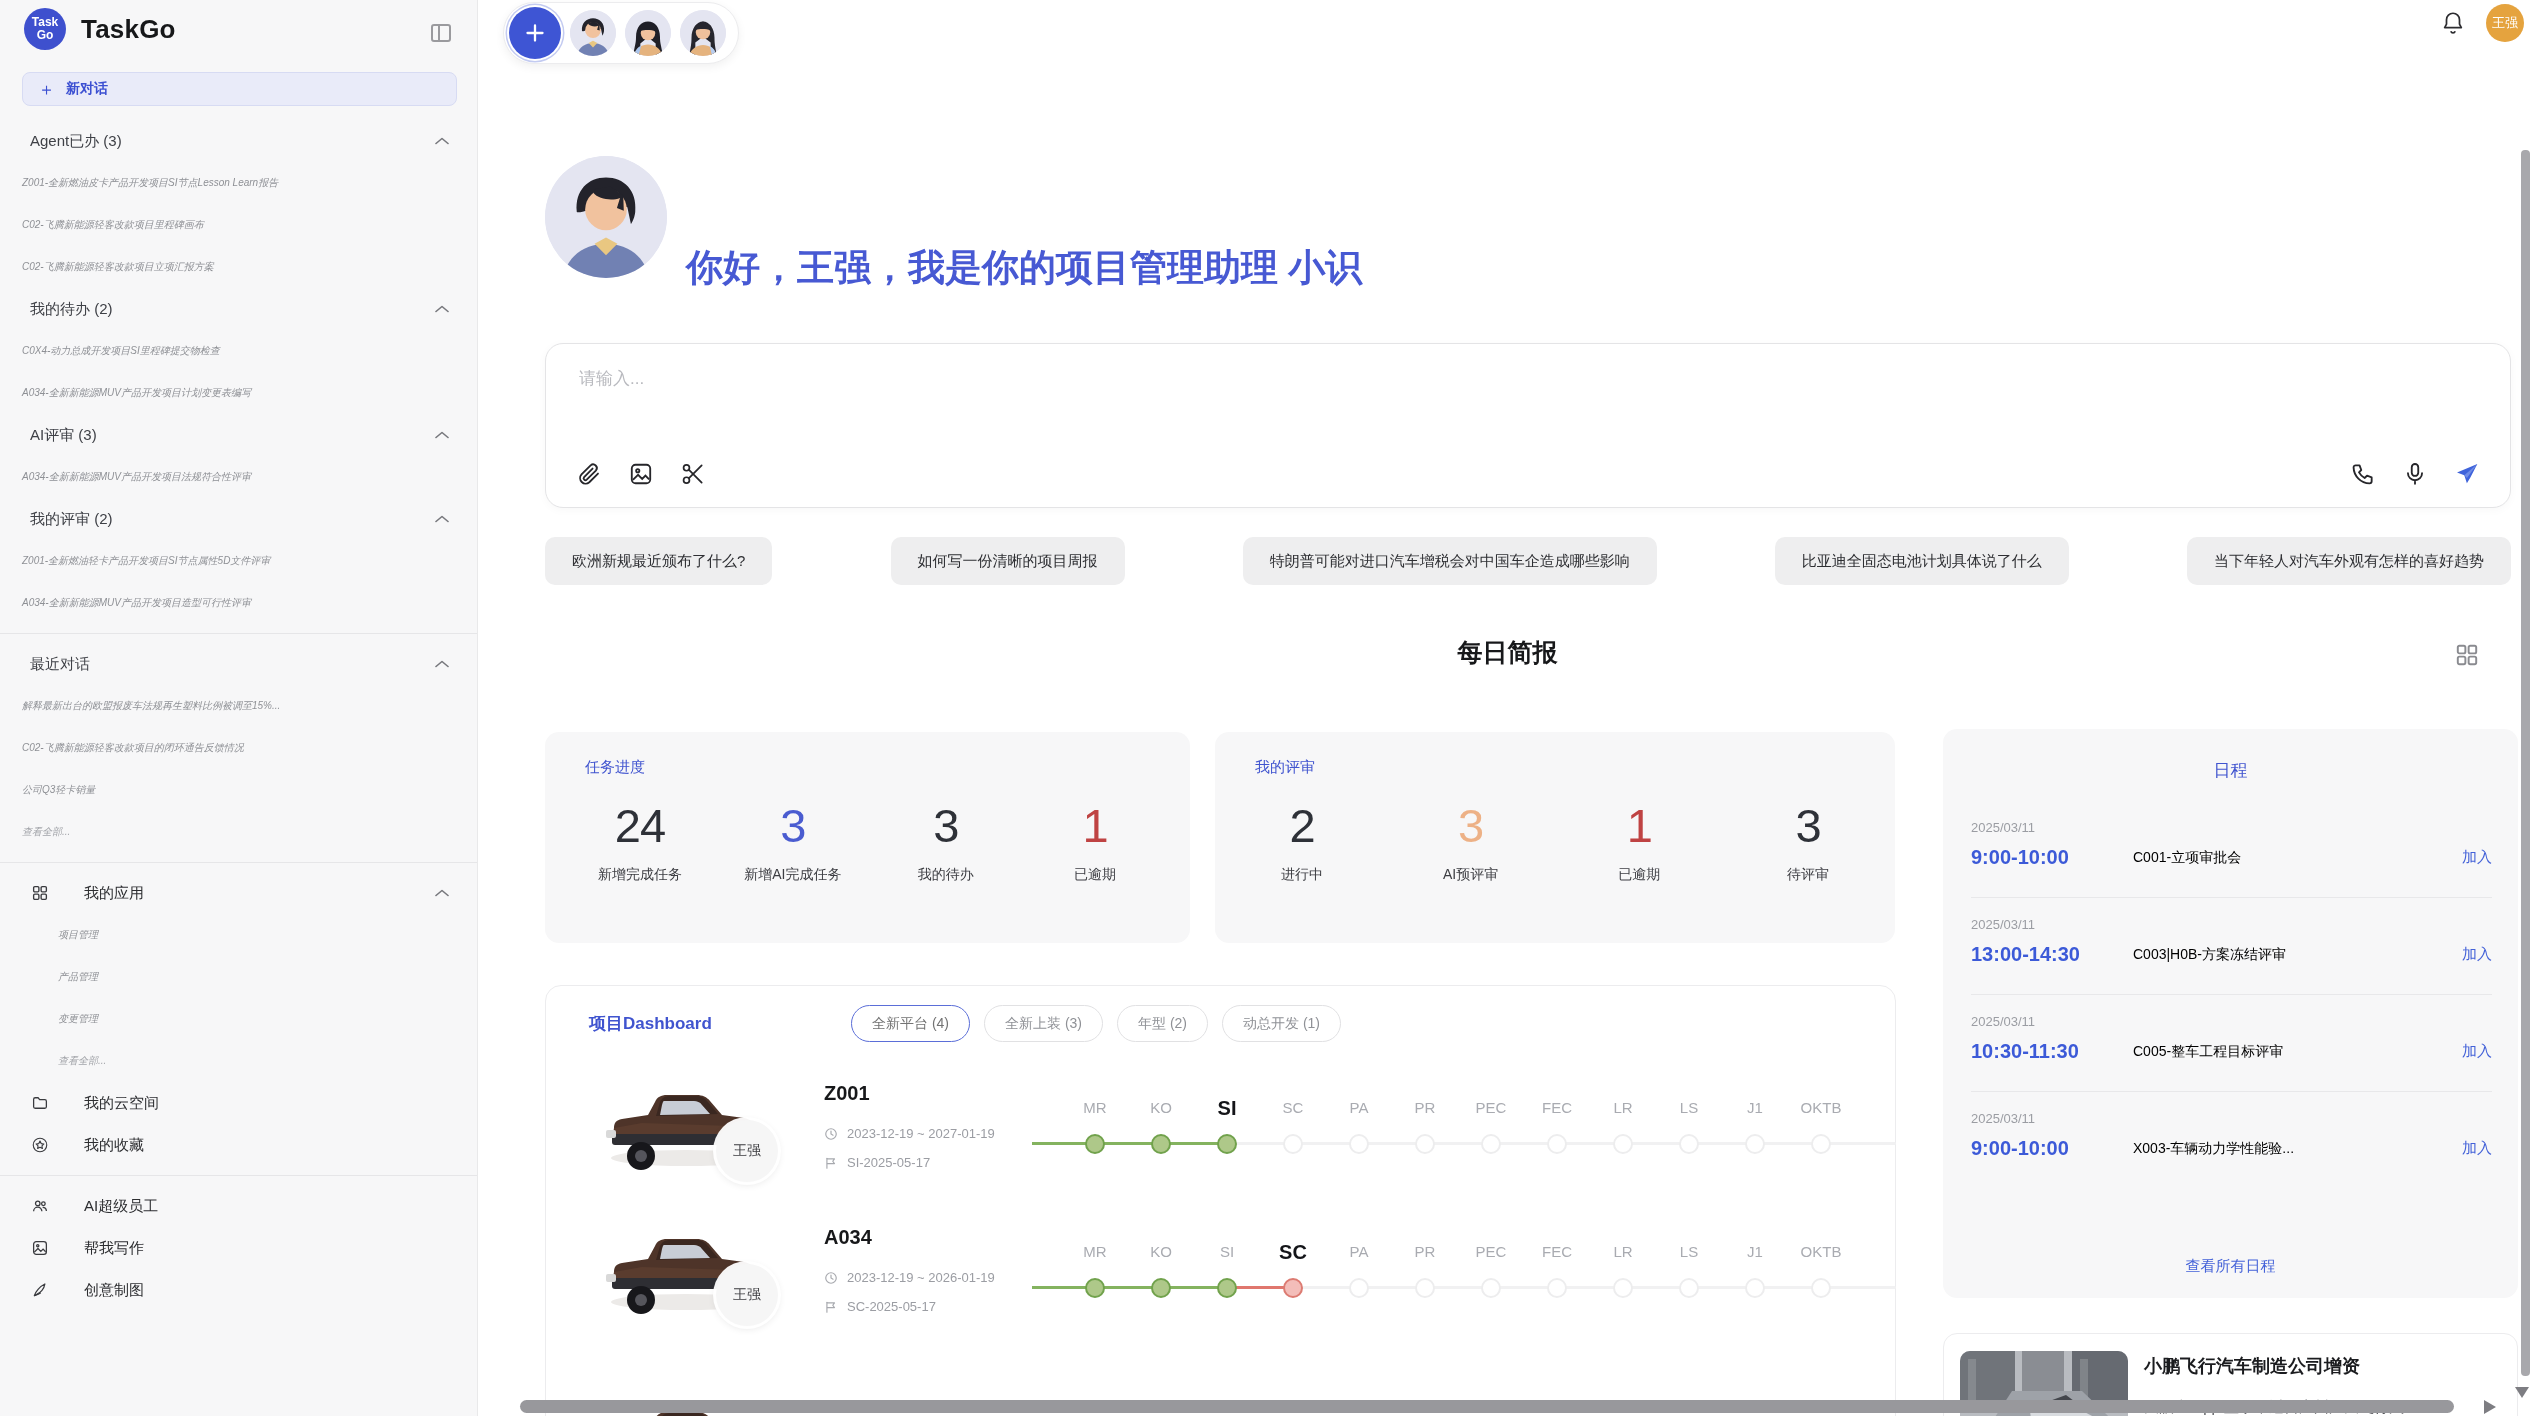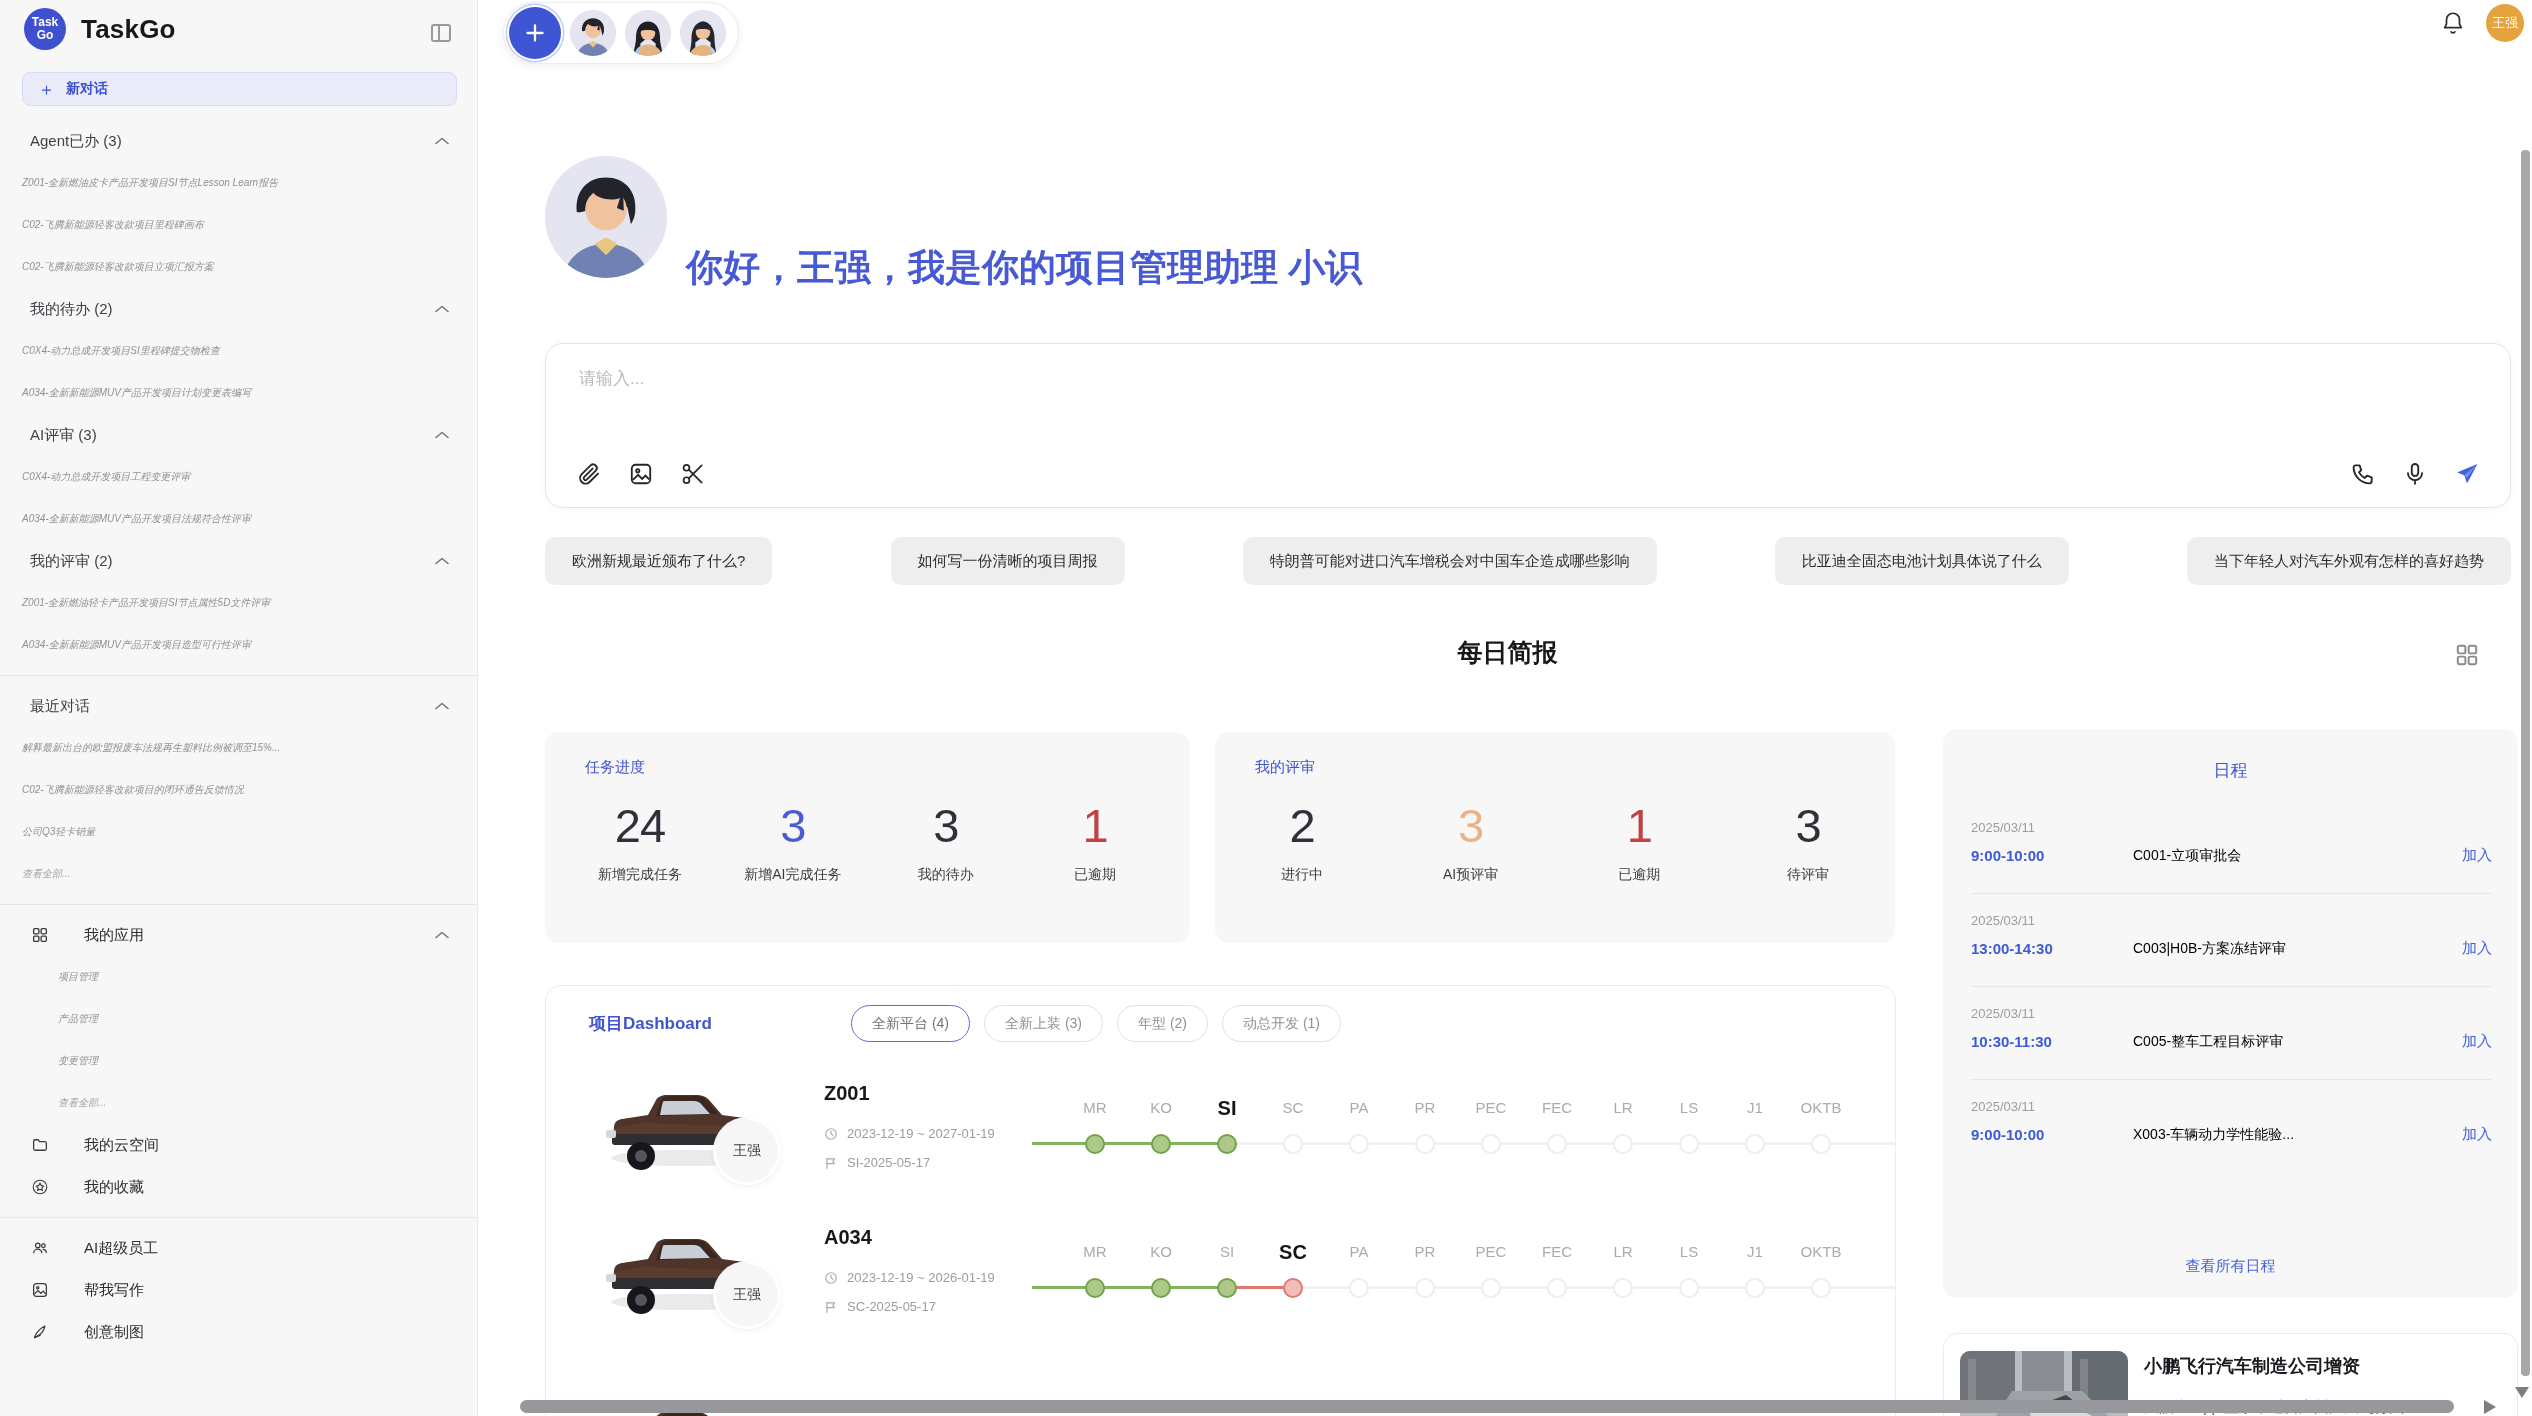"C0X4-动力总成开发项目工程变更评审" div.side-item { html: <div>C0X4-动力总成开发项目工程变更评审</div> -> none }
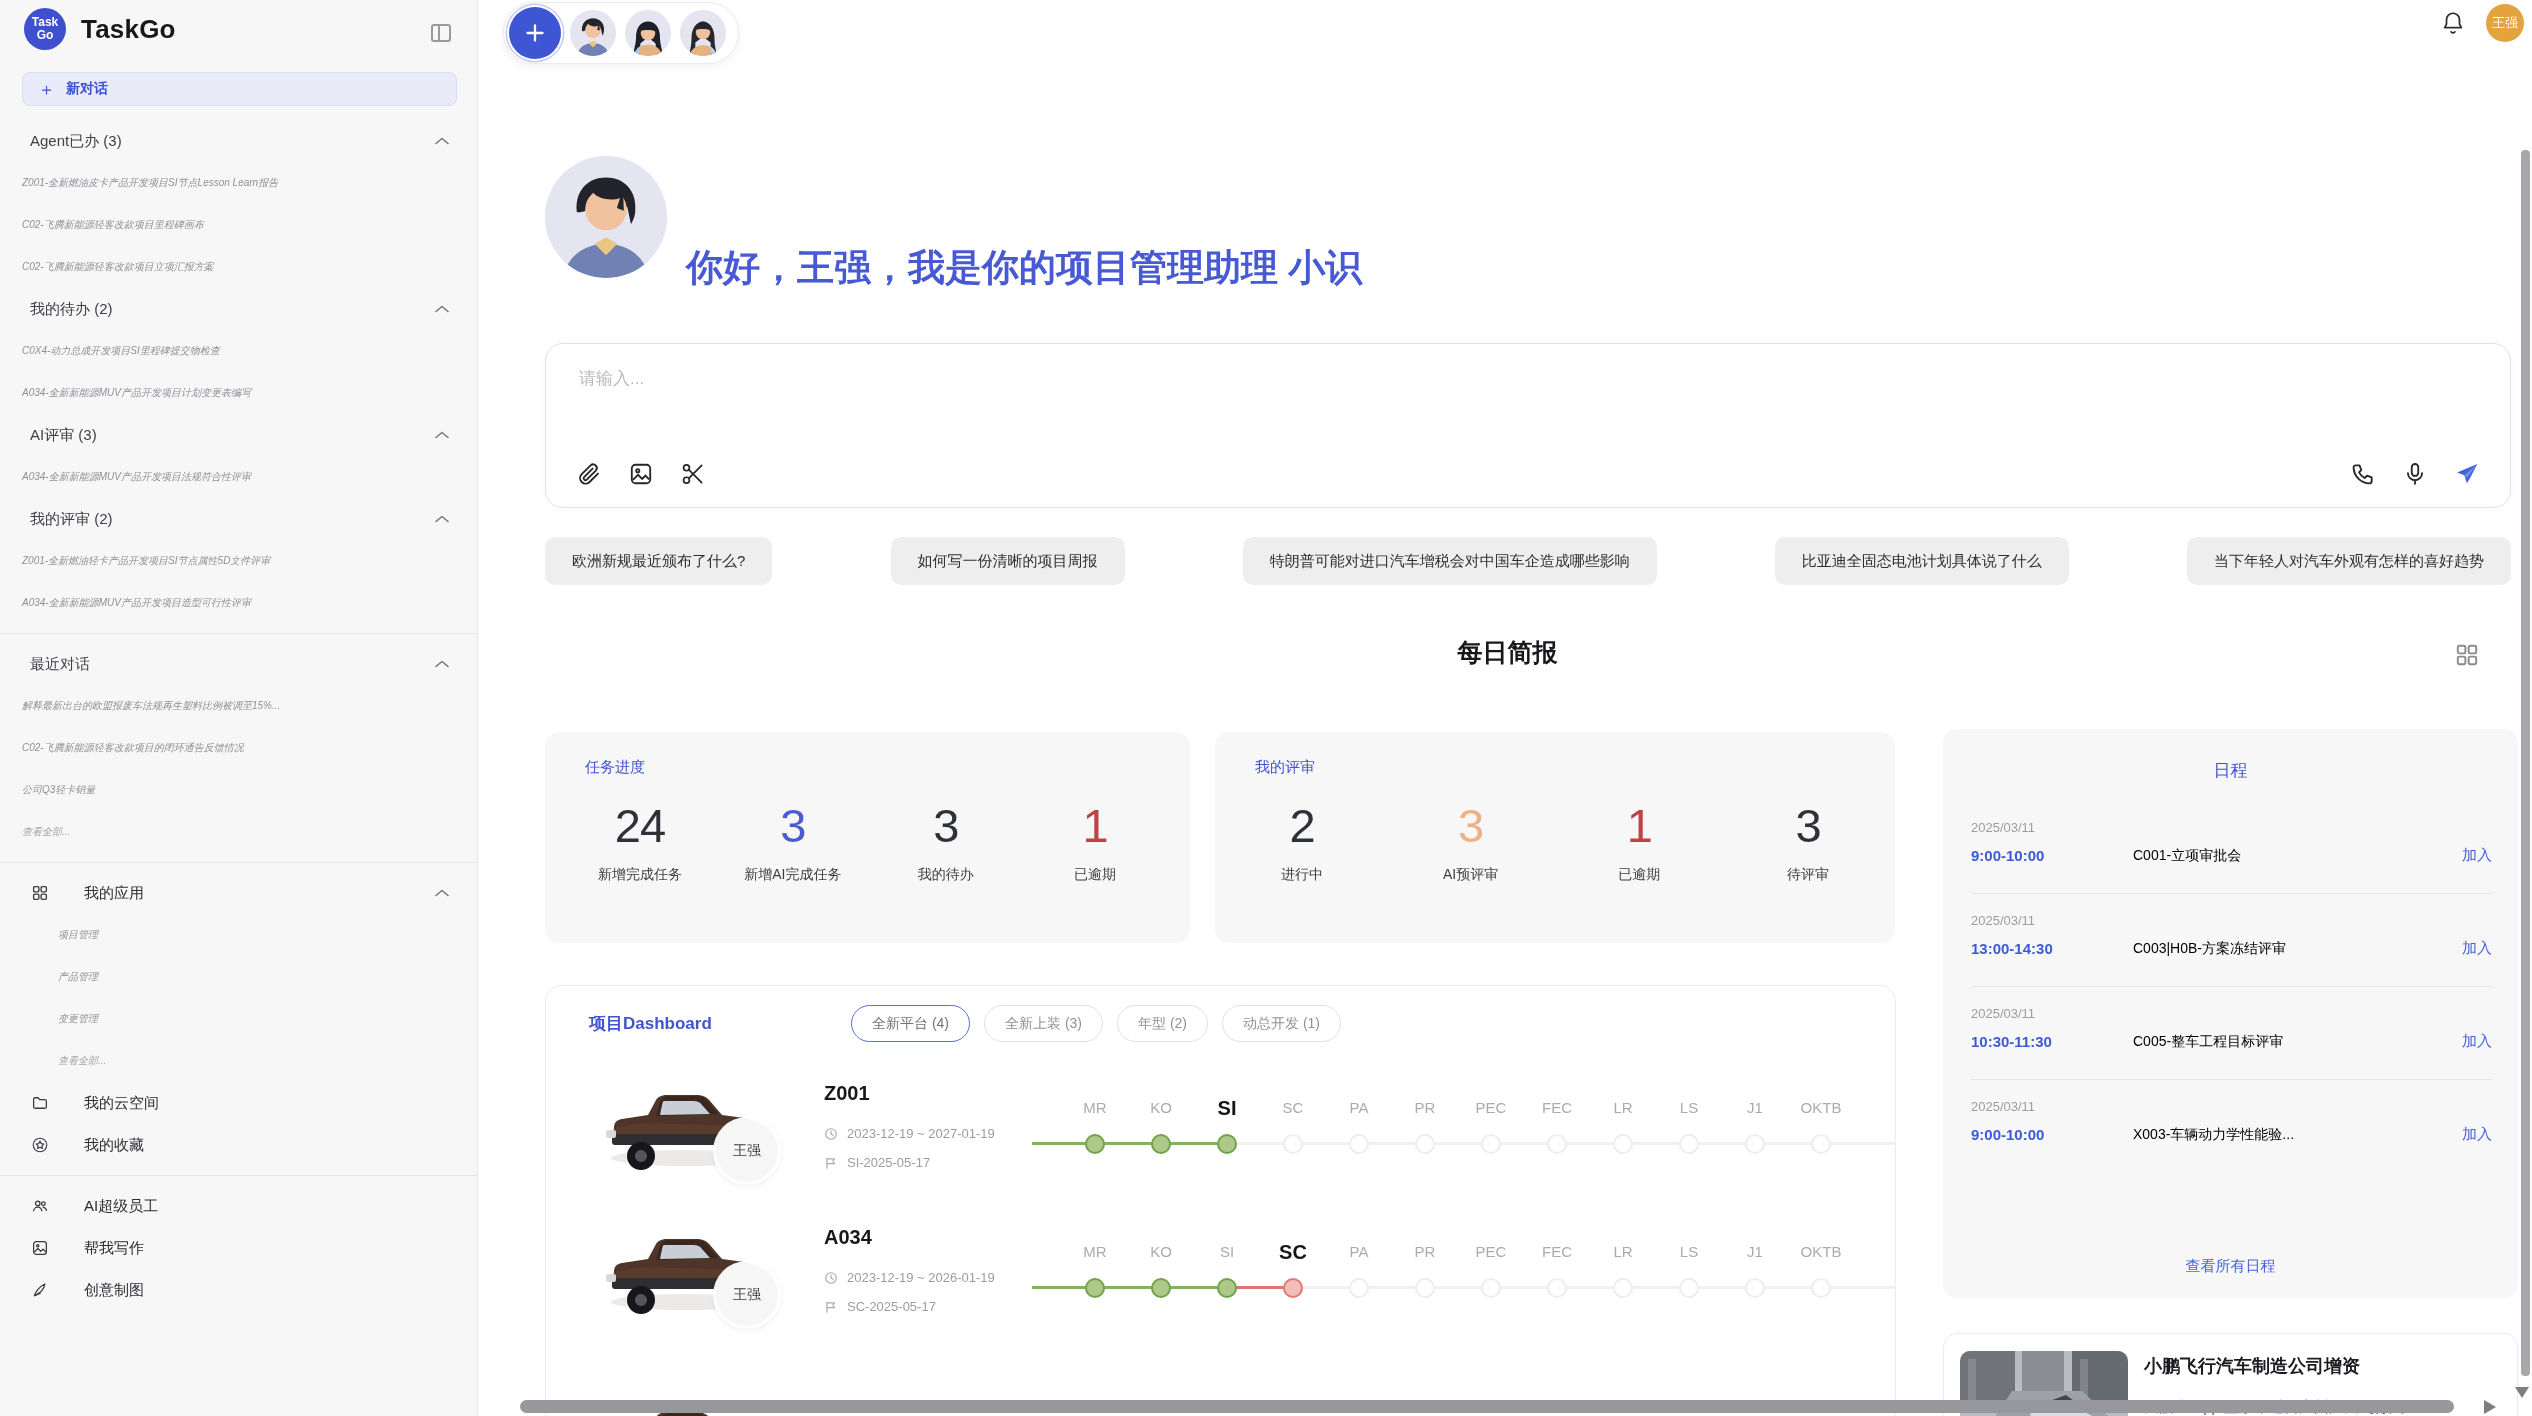"9:00-10:00" .s-time { font-size: 15px -> 20px }
